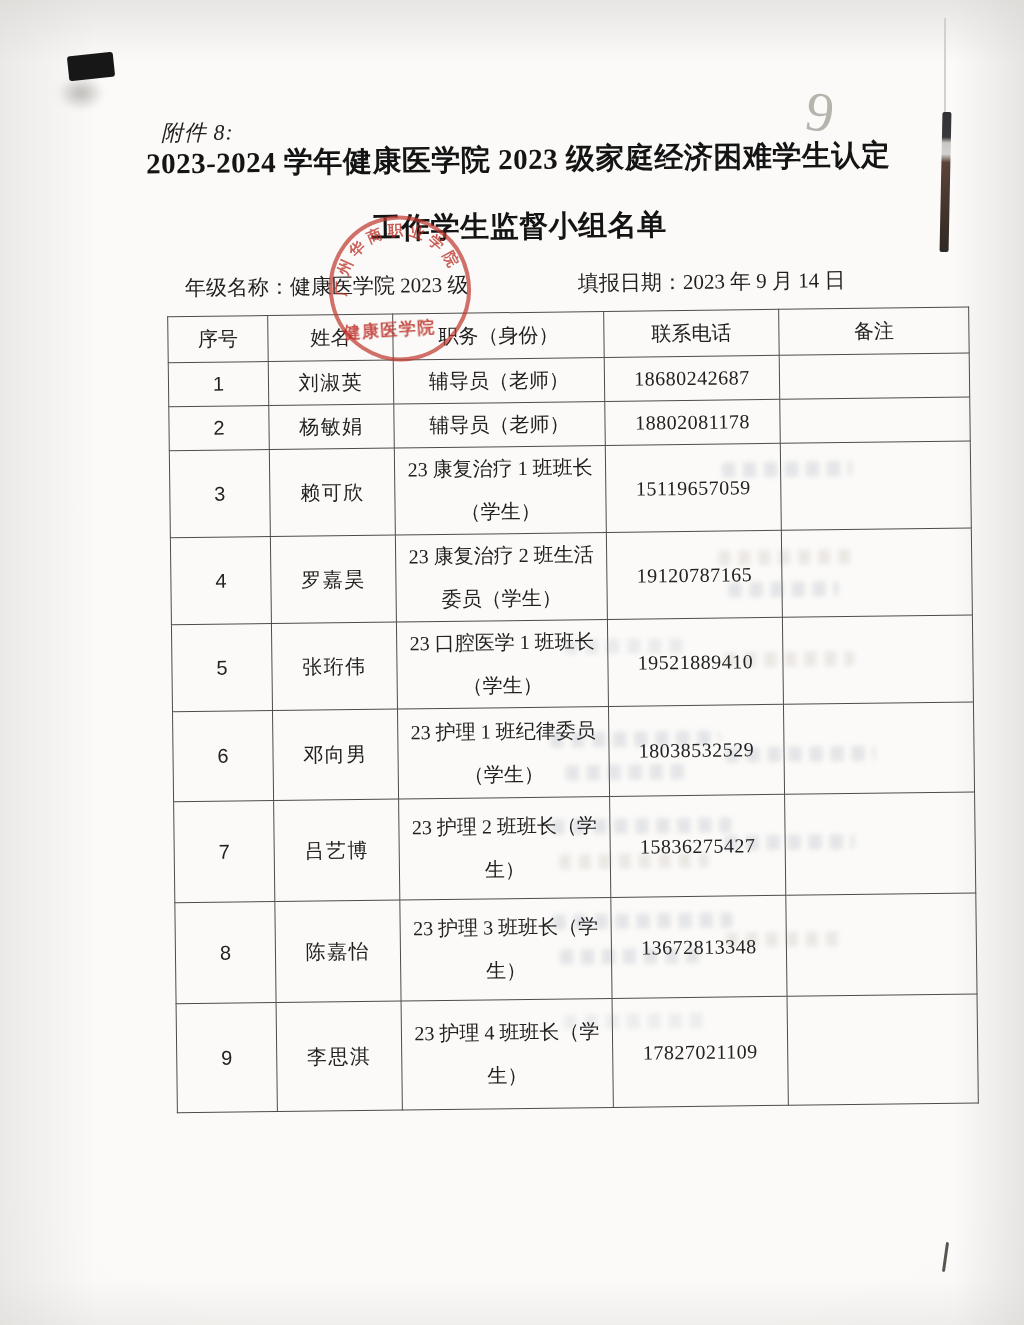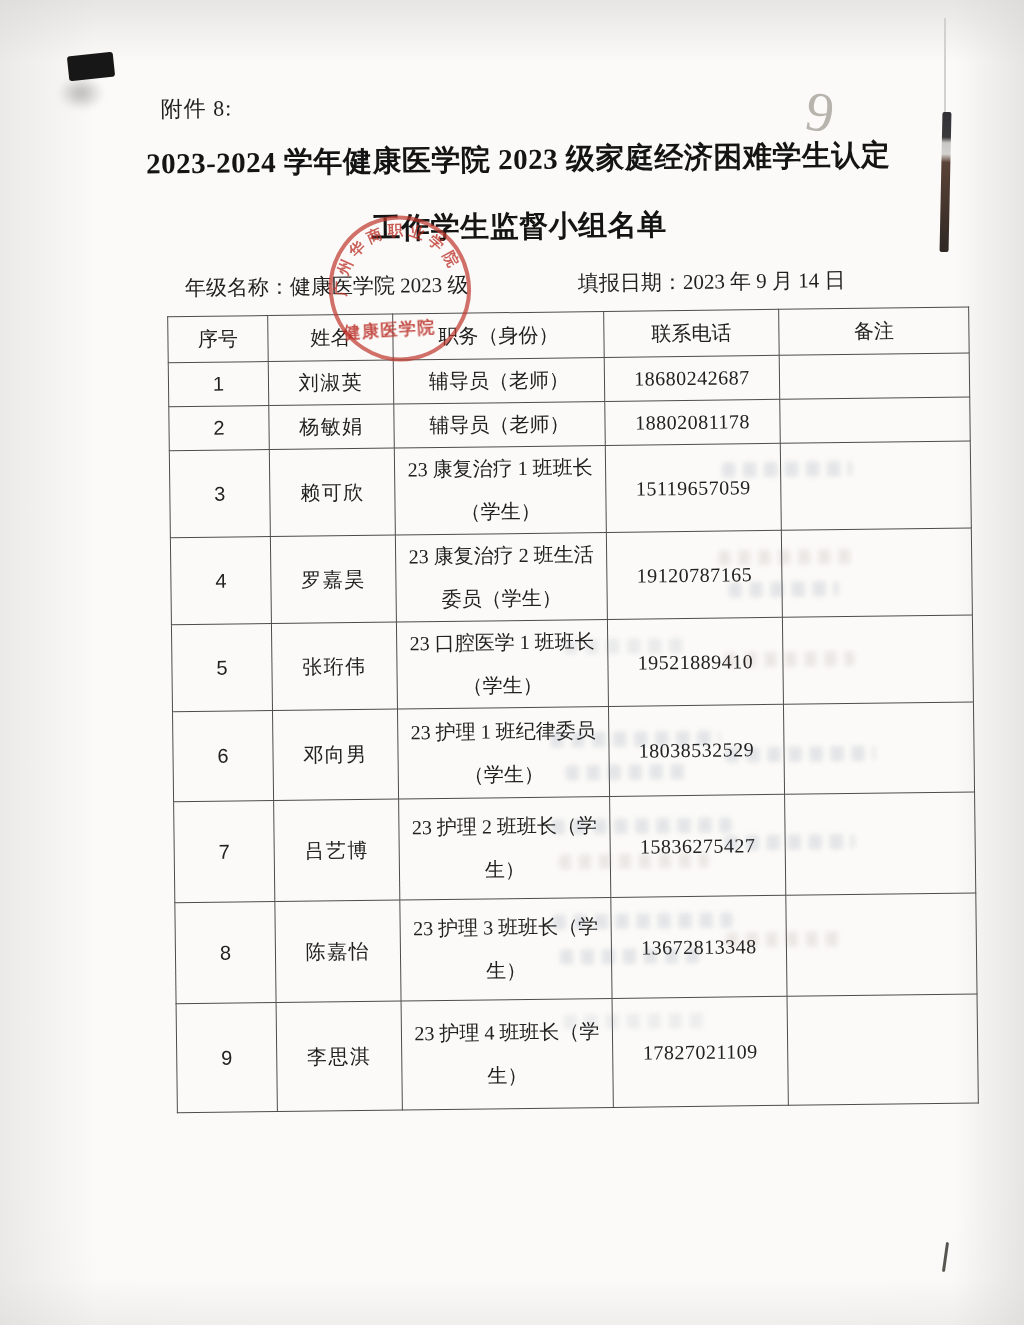"附件 8:" .attachment { font-style: none -> italic; top: 90px -> 114px }
